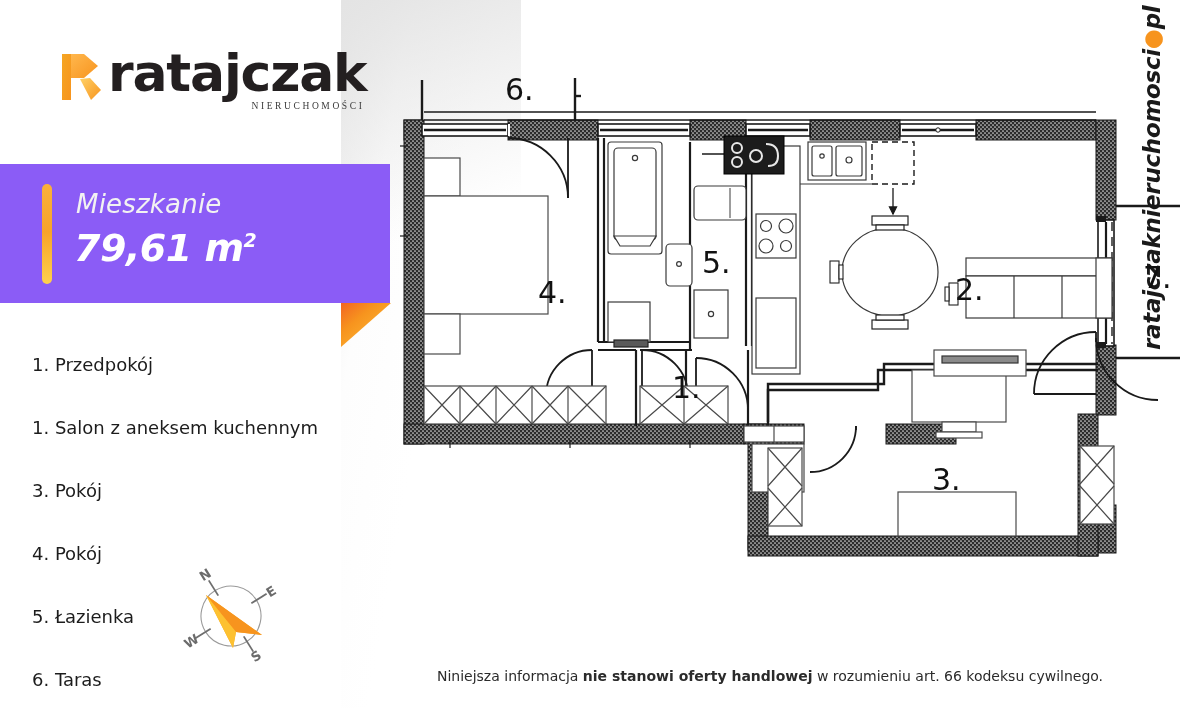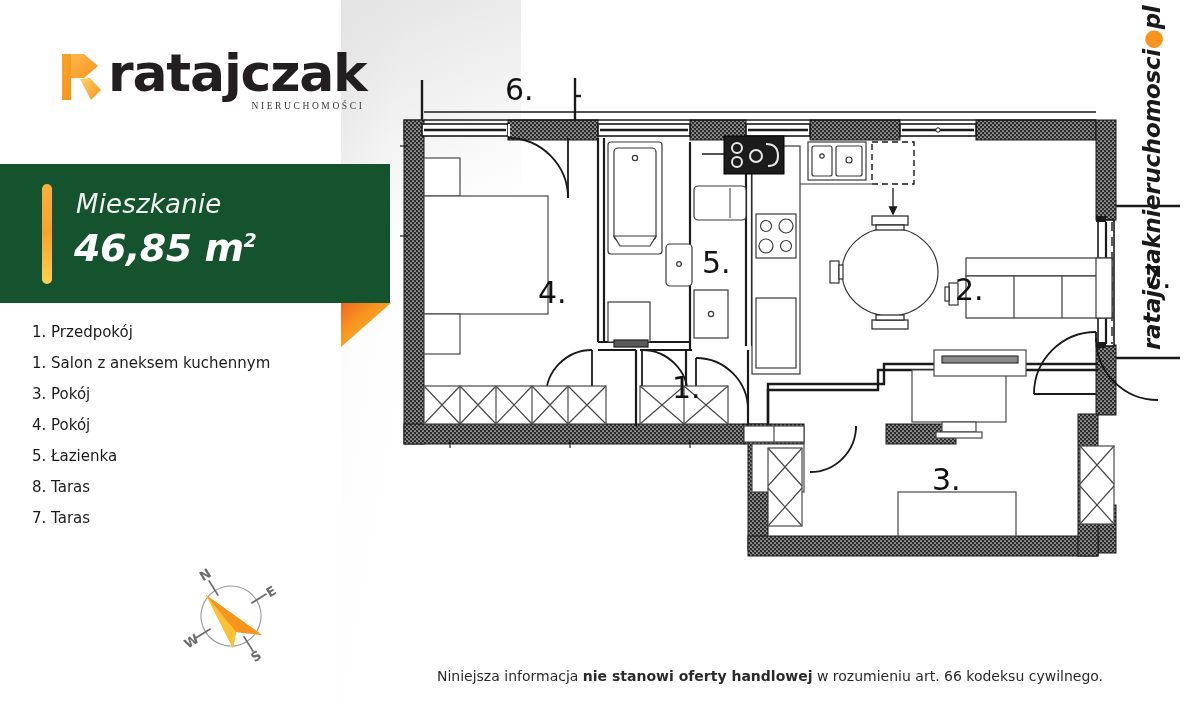"Mieszkanie" #banner { background: #14532d -> #8b5cf6 }
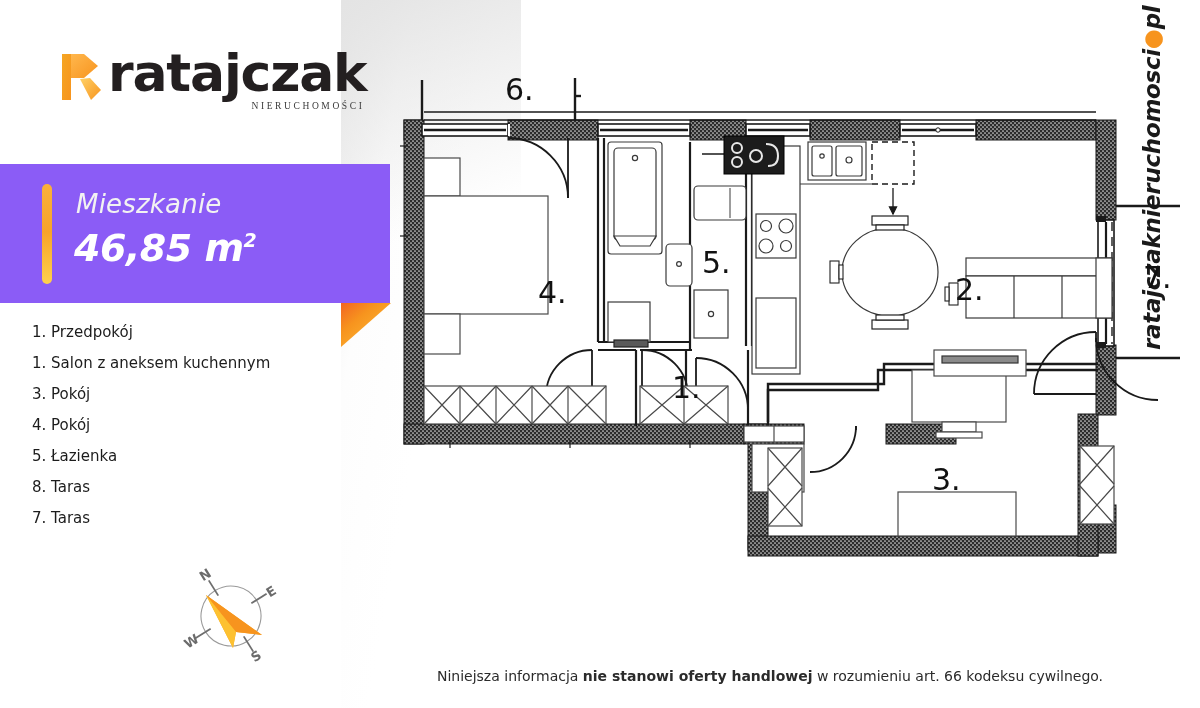"46,85 m" span { text: 46,85 -> 79,61 }
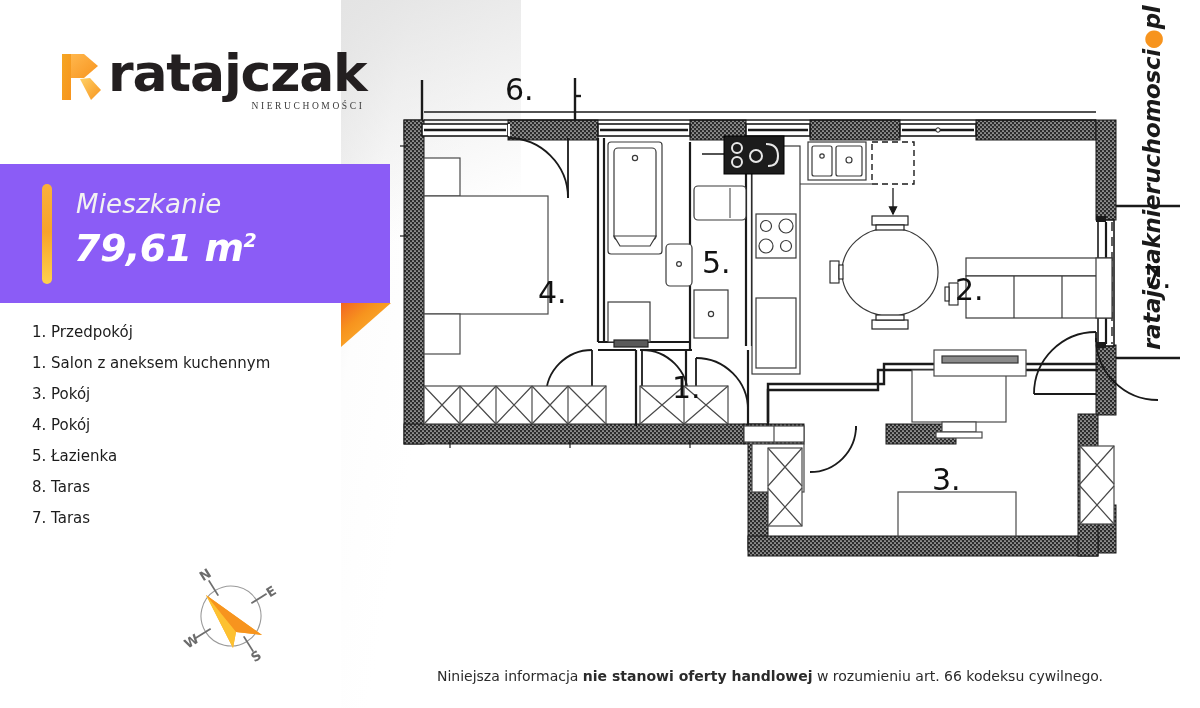"1. Przedpokój" .legend-item { font-size: 15px -> 18px; margin-top: none -> 32px }
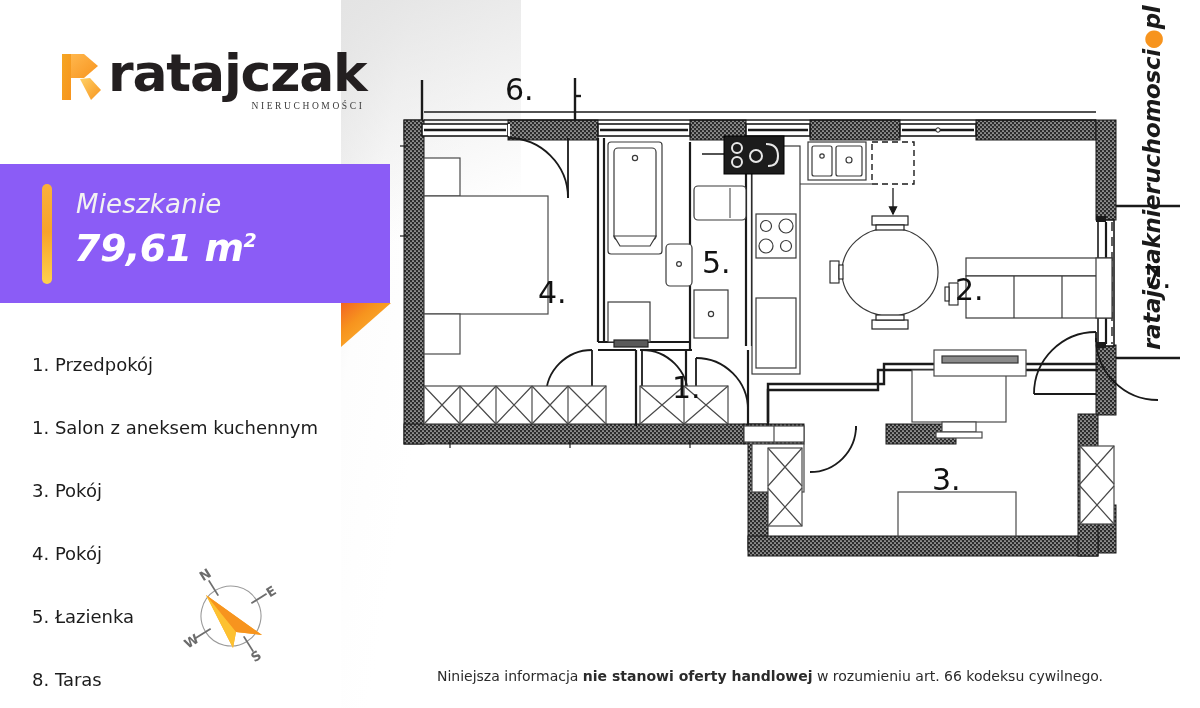"8. Taras" div.legend-item { text: 8 -> 6 }
